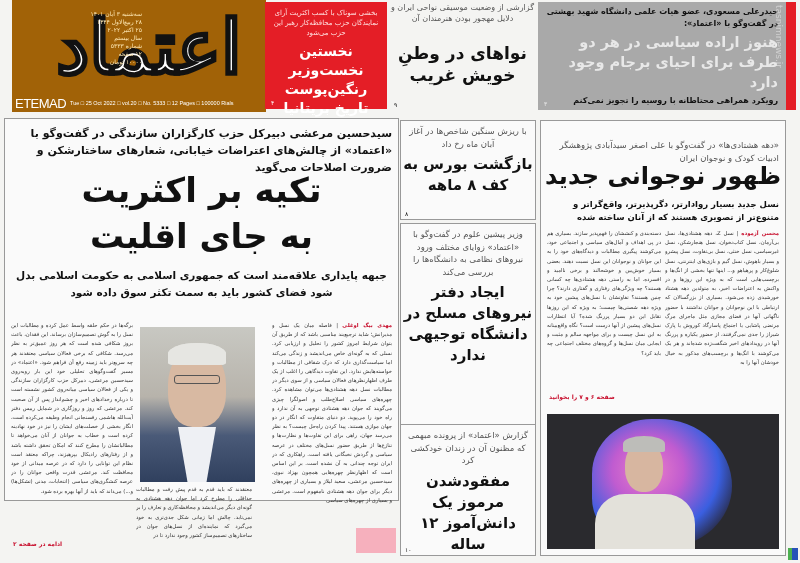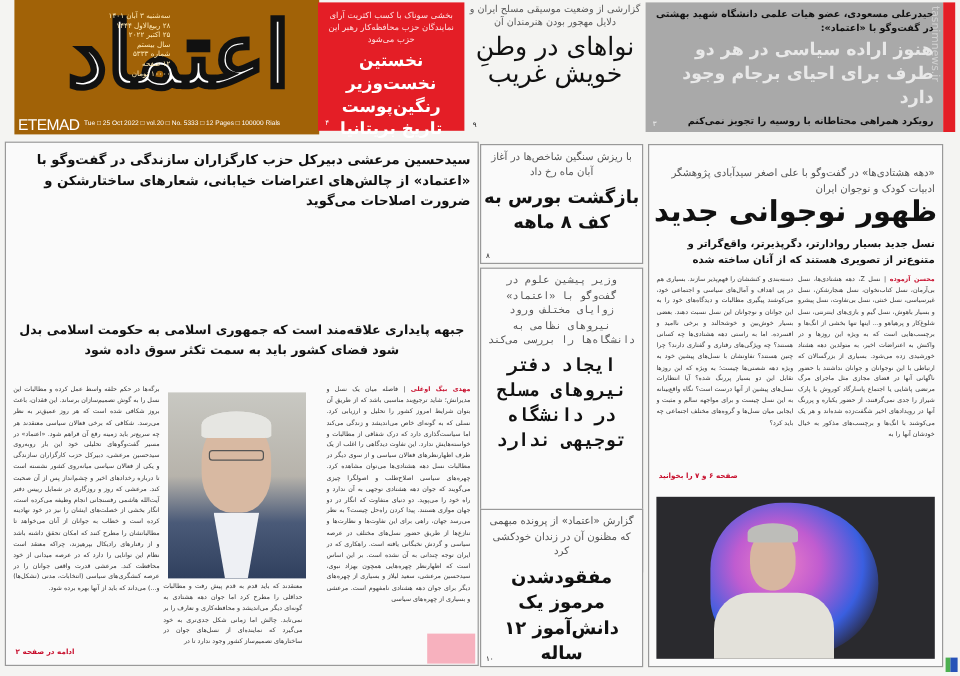"گزارشی از وضعیت موسیقی مسلح" div.kicker { text: مسلح -> نواحی }
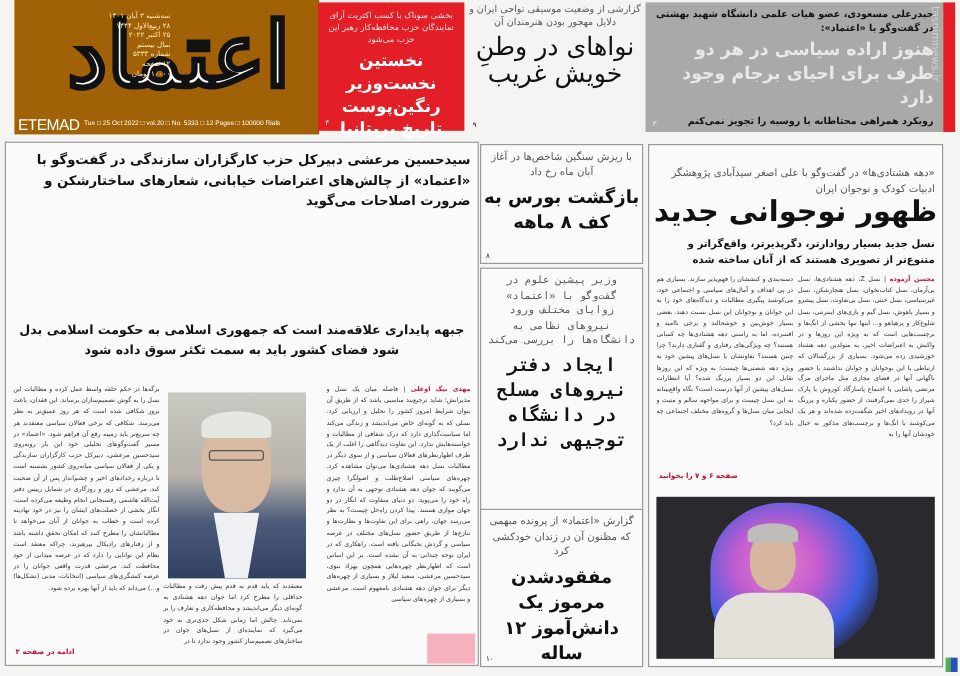"نواهای در وطنِ خویش غریب" .musicbox .headline { font-size: 21px -> 17px; font-weight: normal -> bold; margin-top: 4px -> 18px }
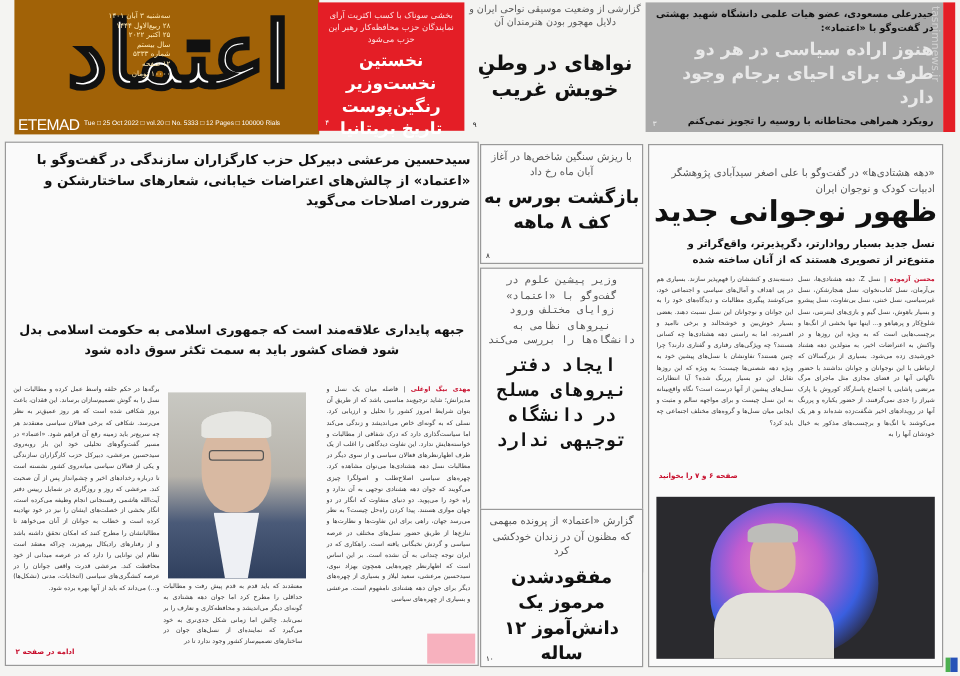"سیدحسین مرعشی دبیرکل حزب کارگزاران" .mainbox { height: 437px -> 383px }
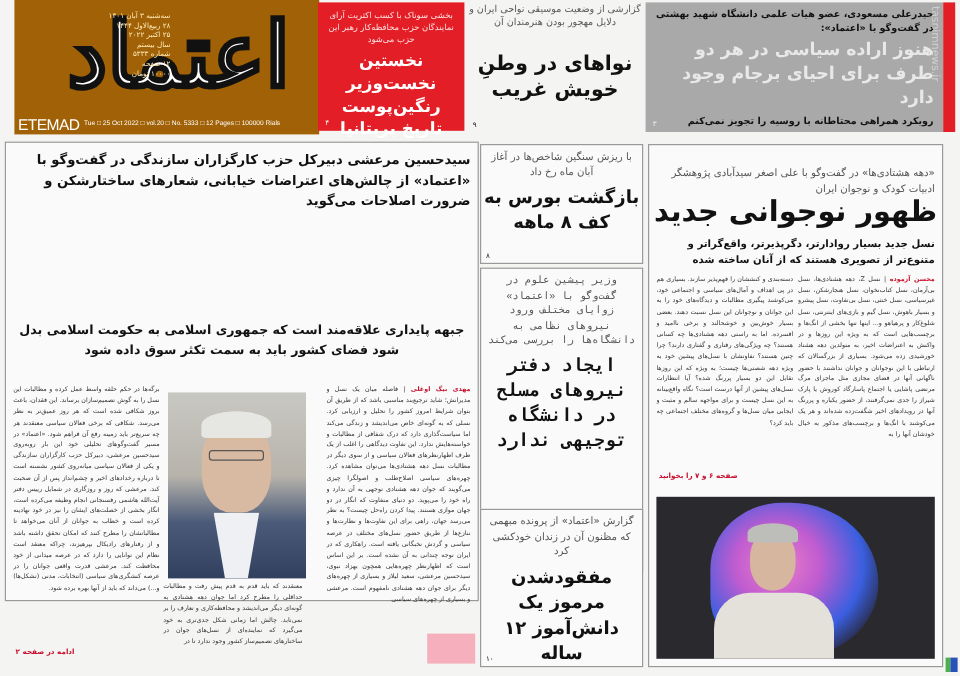"تکیه بر اکثریت" div.main-headline { html: none -> <div> <div>تکیه بر اکثریت</div> <div>به جای اقلیت</div> </div> }
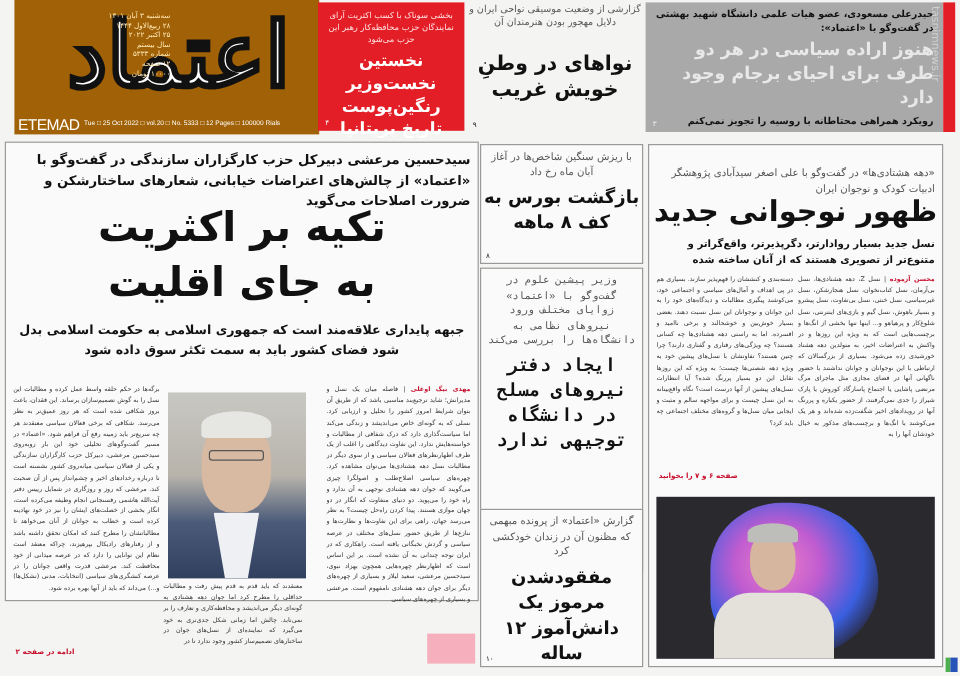"وزیر پیشین علوم در گفت‌وگو" .b2 { font-family: Liberation Mono, monospace -> none }
